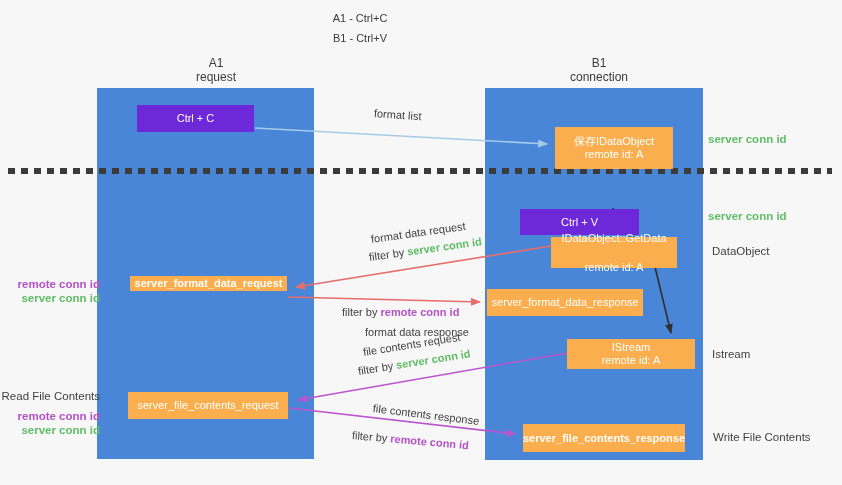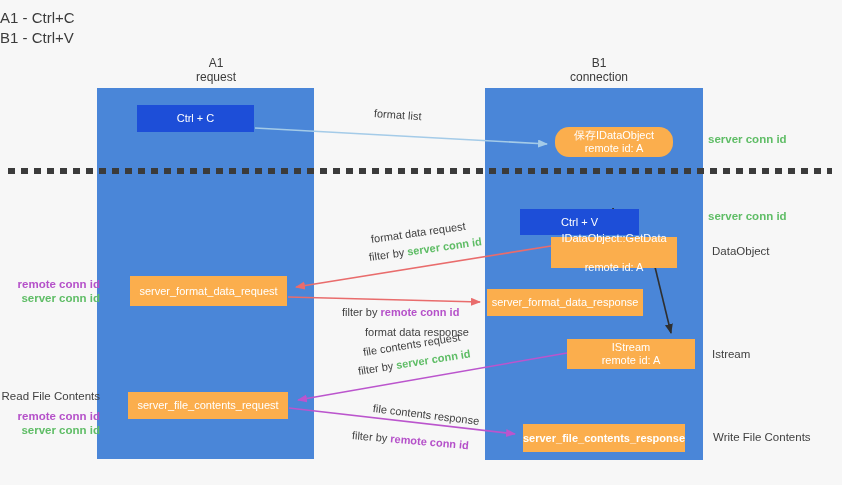"A1 - Ctrl+C" .title { font-size: 15px -> 11px; text-align: none -> center }
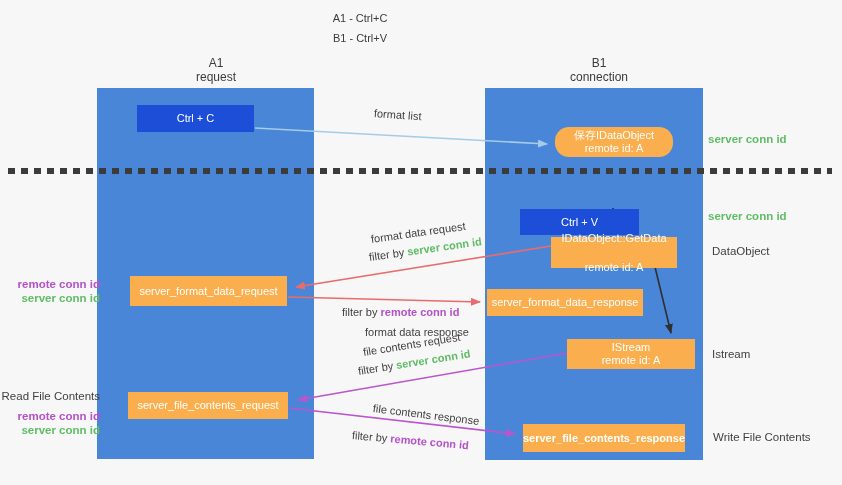"Ctrl + C" .node.green { background: #1d4ed8 -> #6d28d9 }
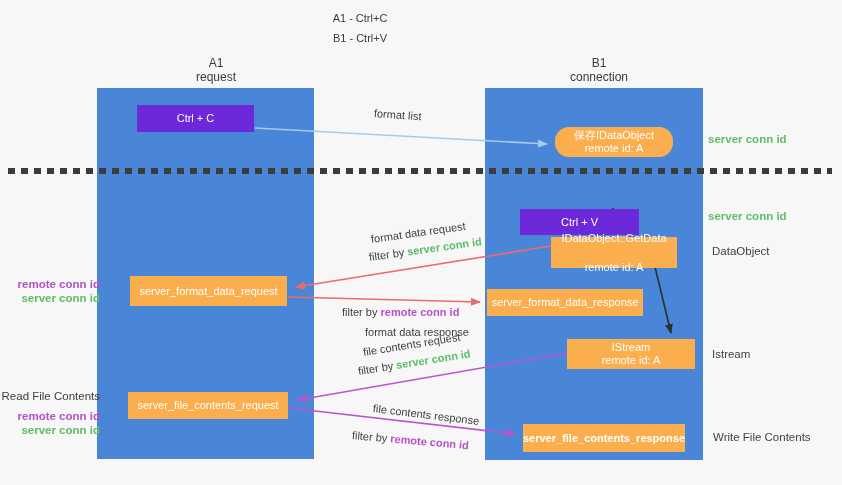"保存IDataObject" div.node { border-radius: 14px -> none; height: 30px -> 42px }
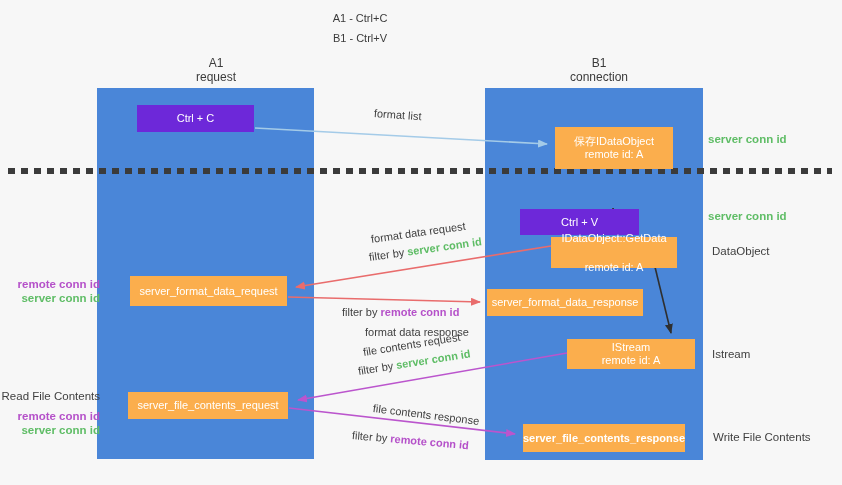"server_format_data_request" div.node { font-weight: none -> bold; height: 30px -> 15px }
